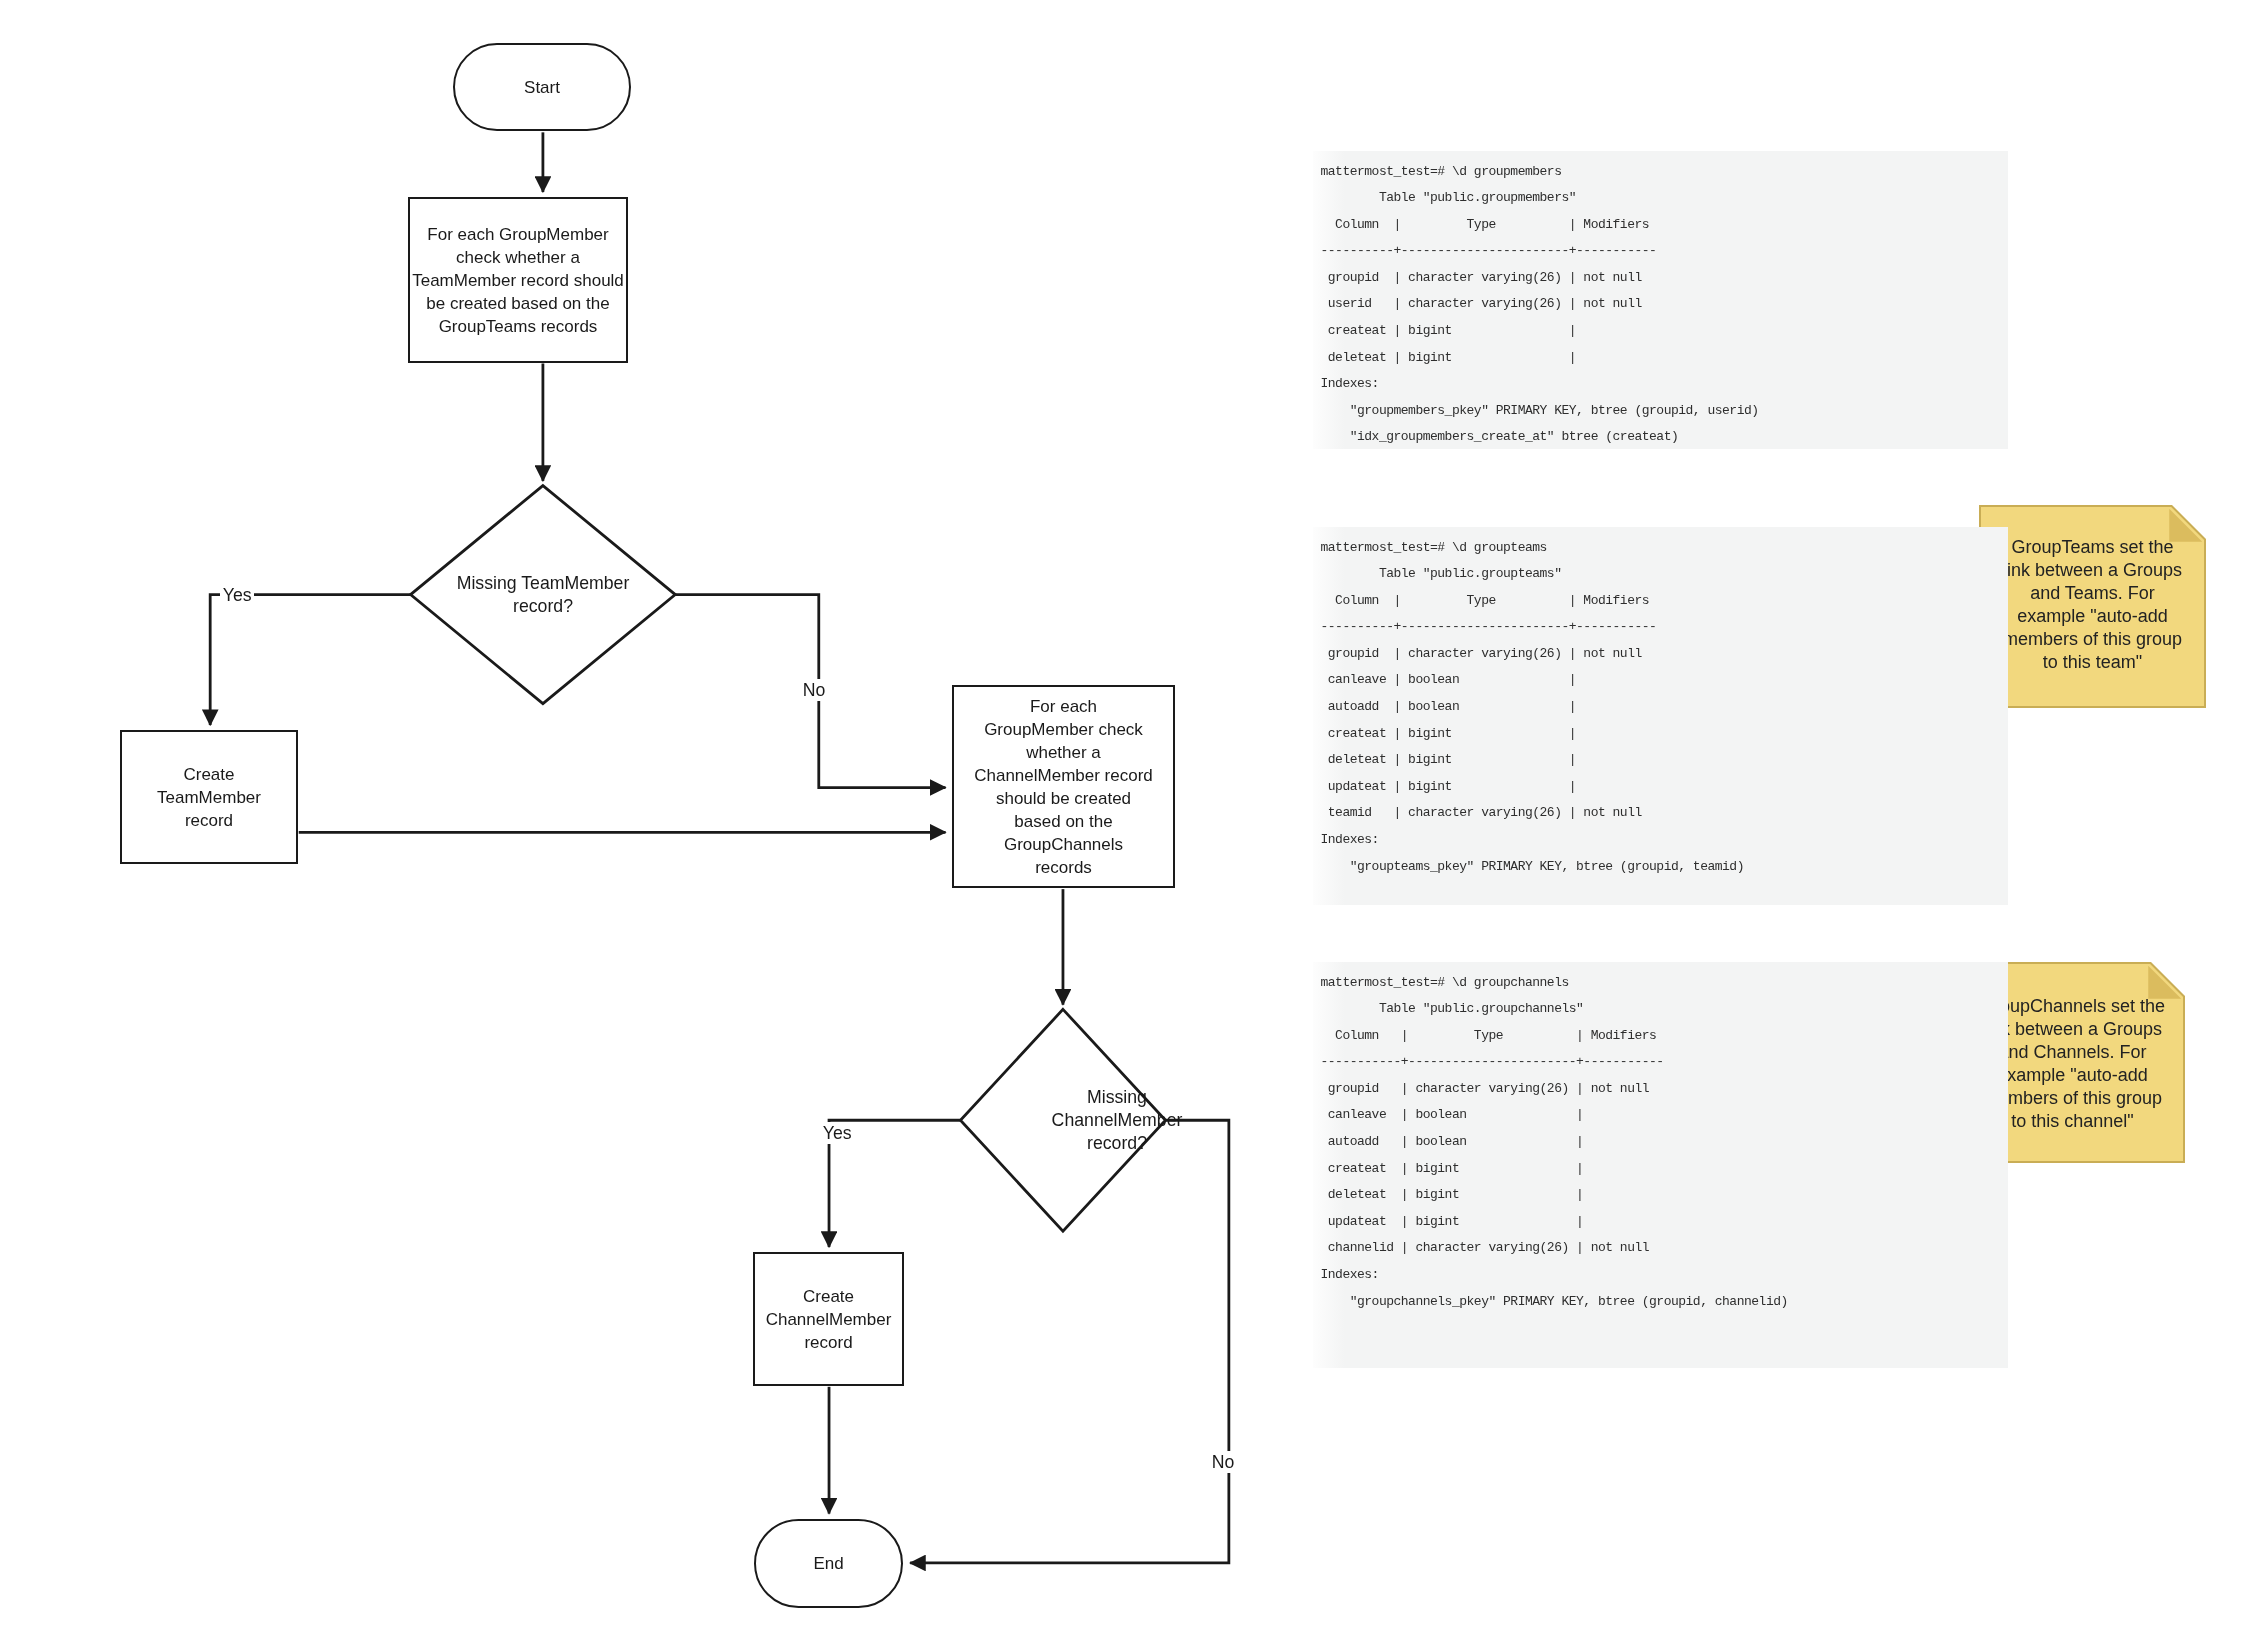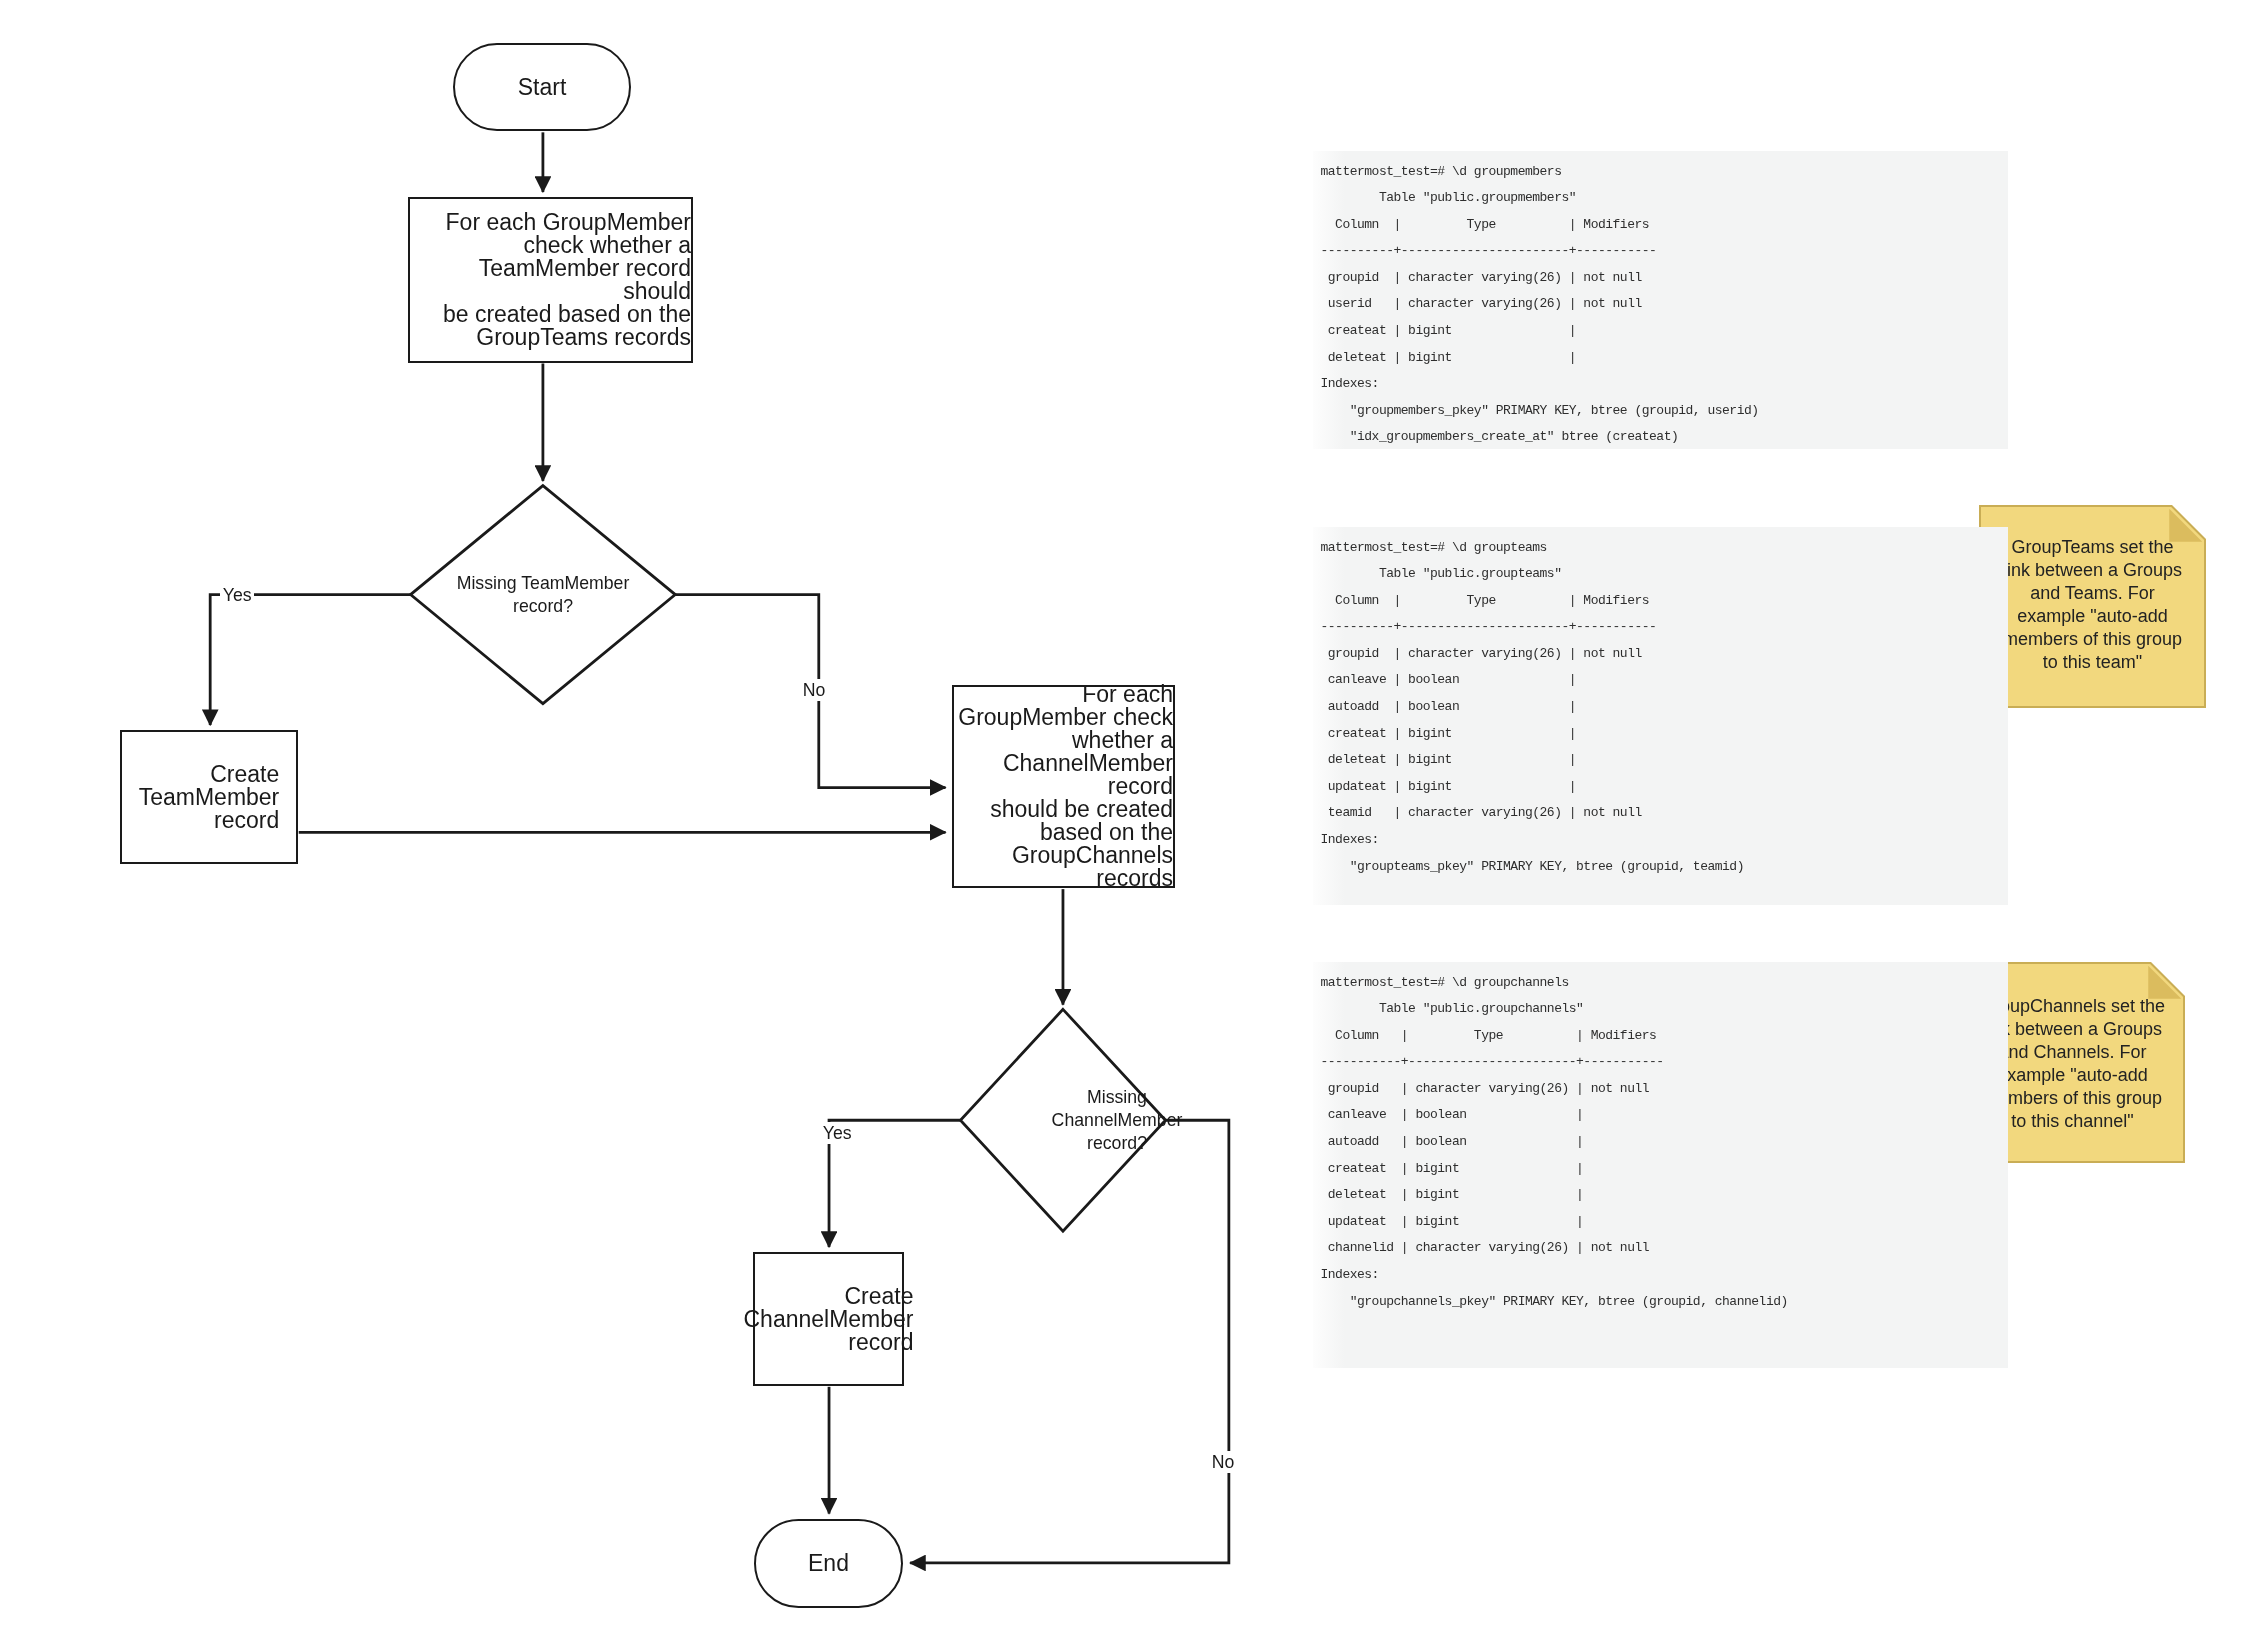"Start" .shape { font-size: 23px -> 17px; text-align: right -> center }
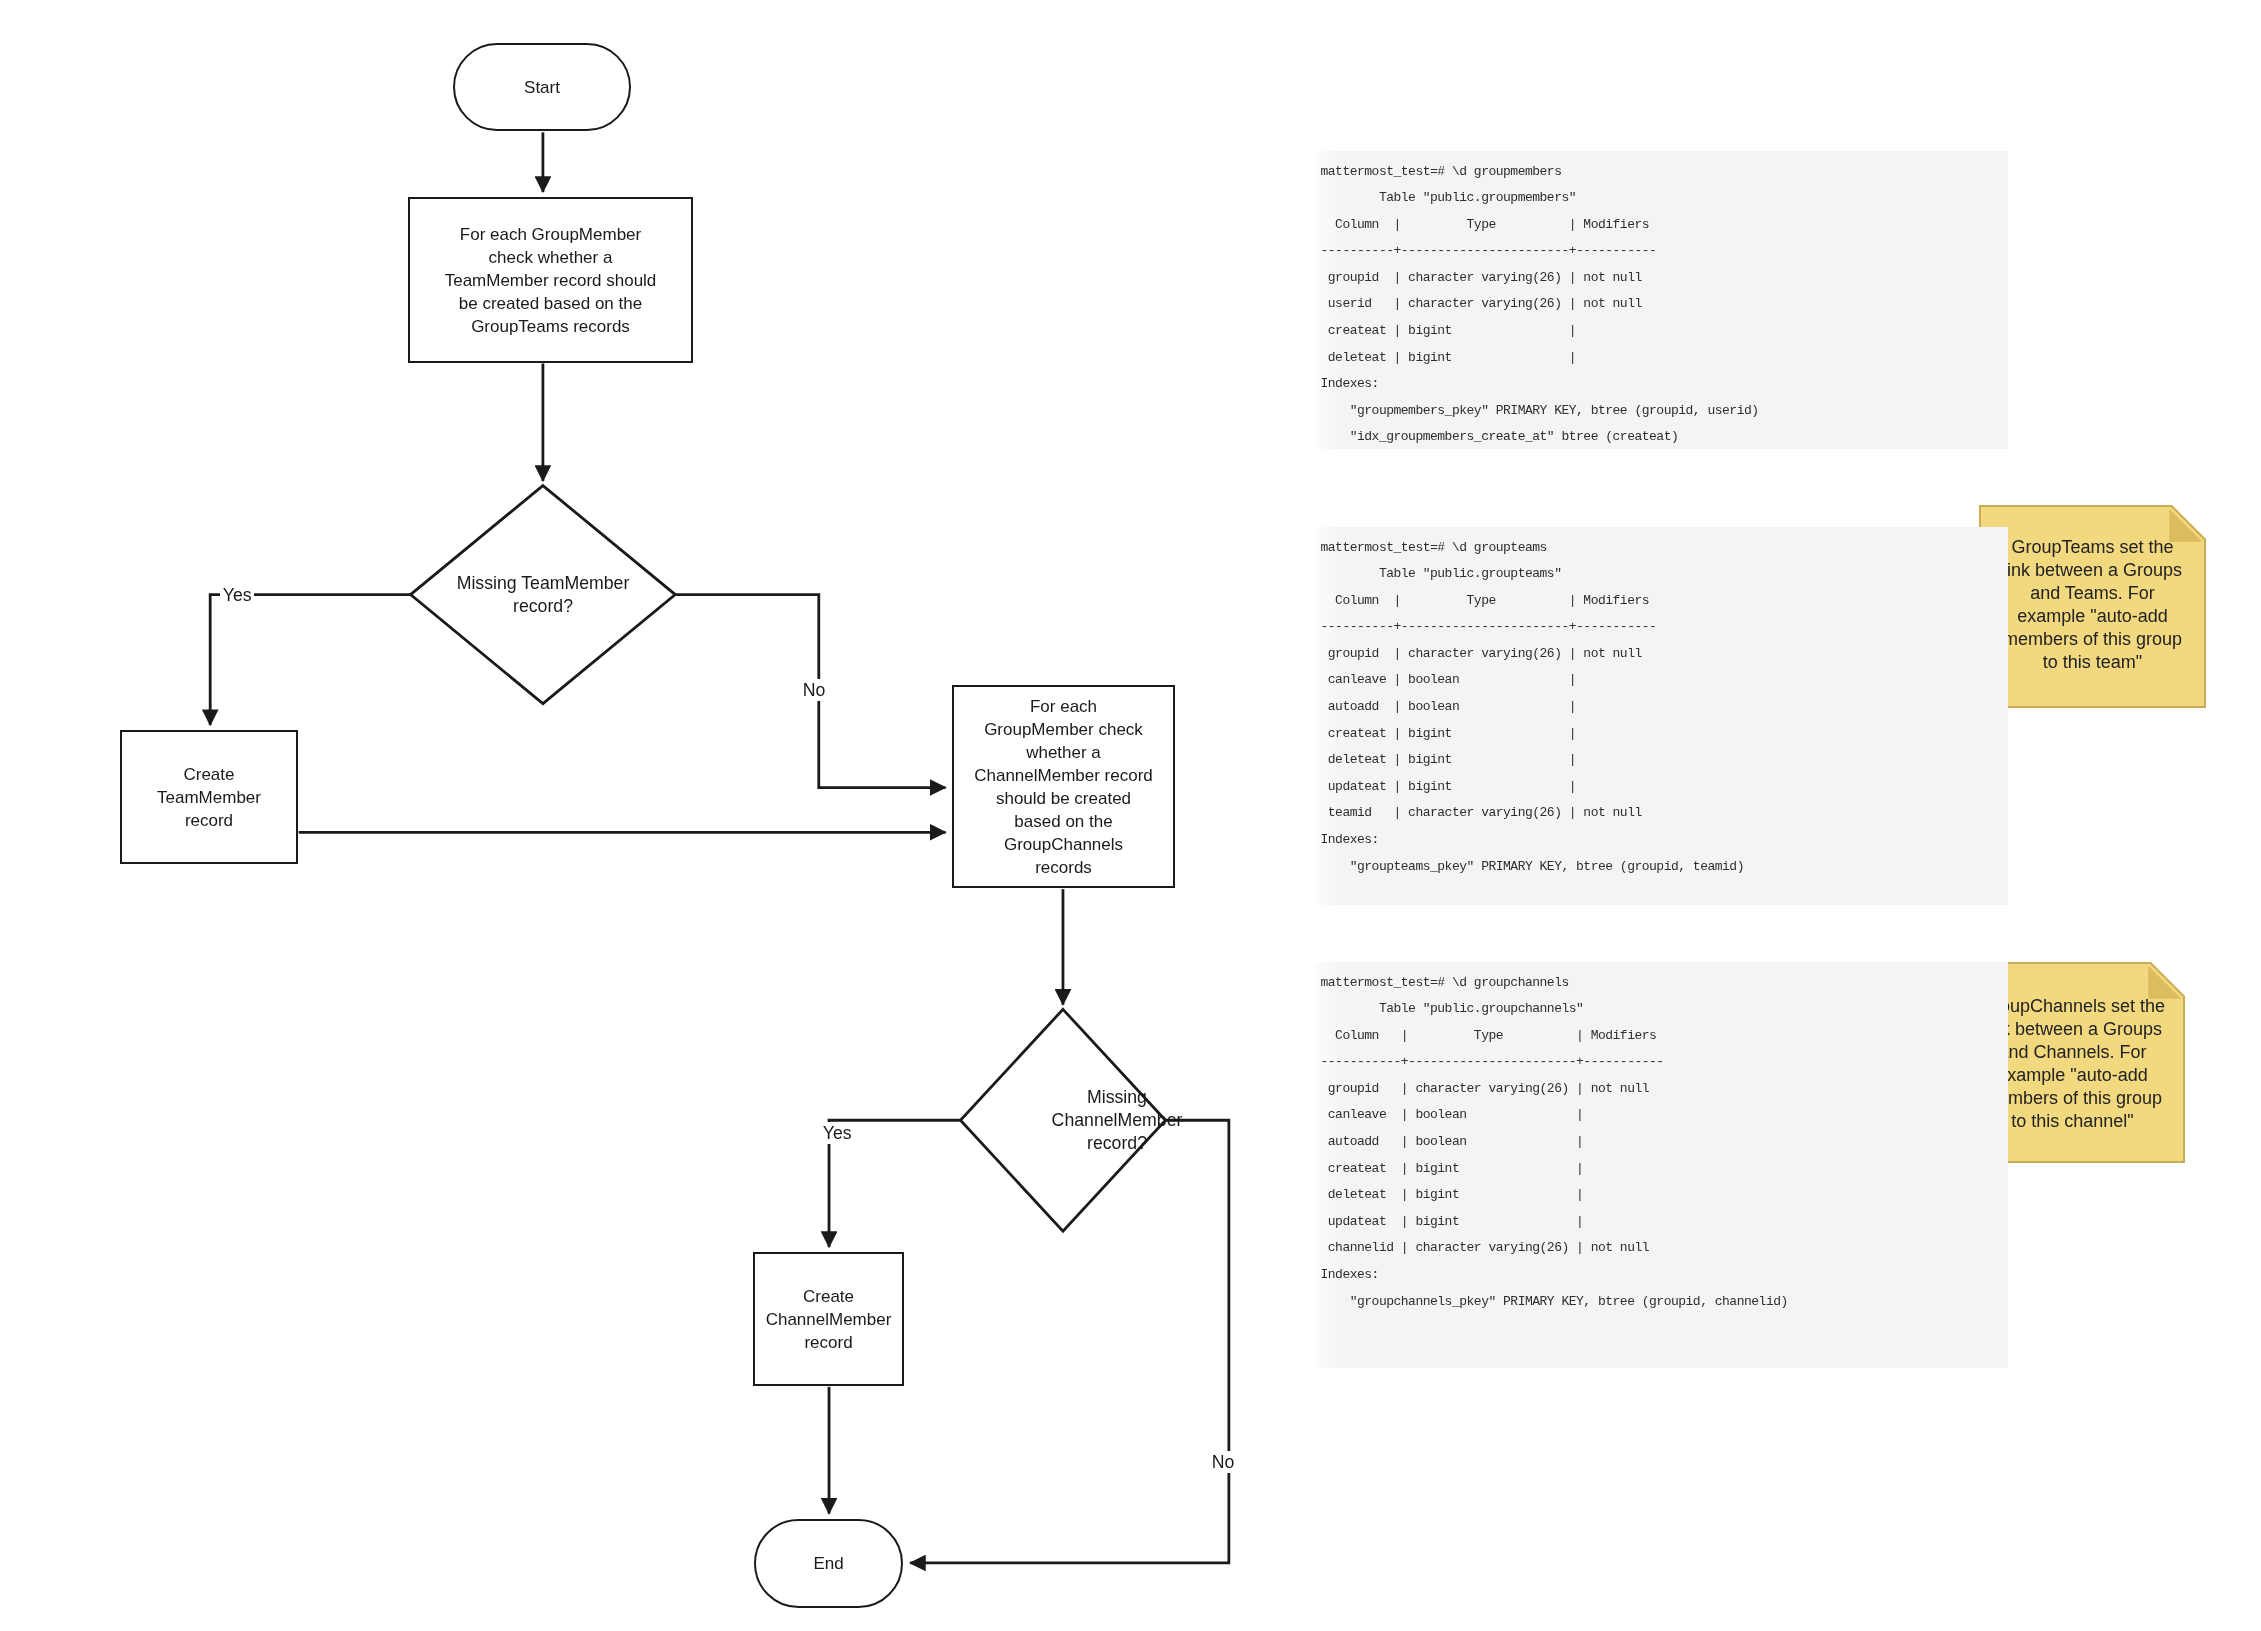"For each GroupMember" div.shape { width: 285px -> 220px }
